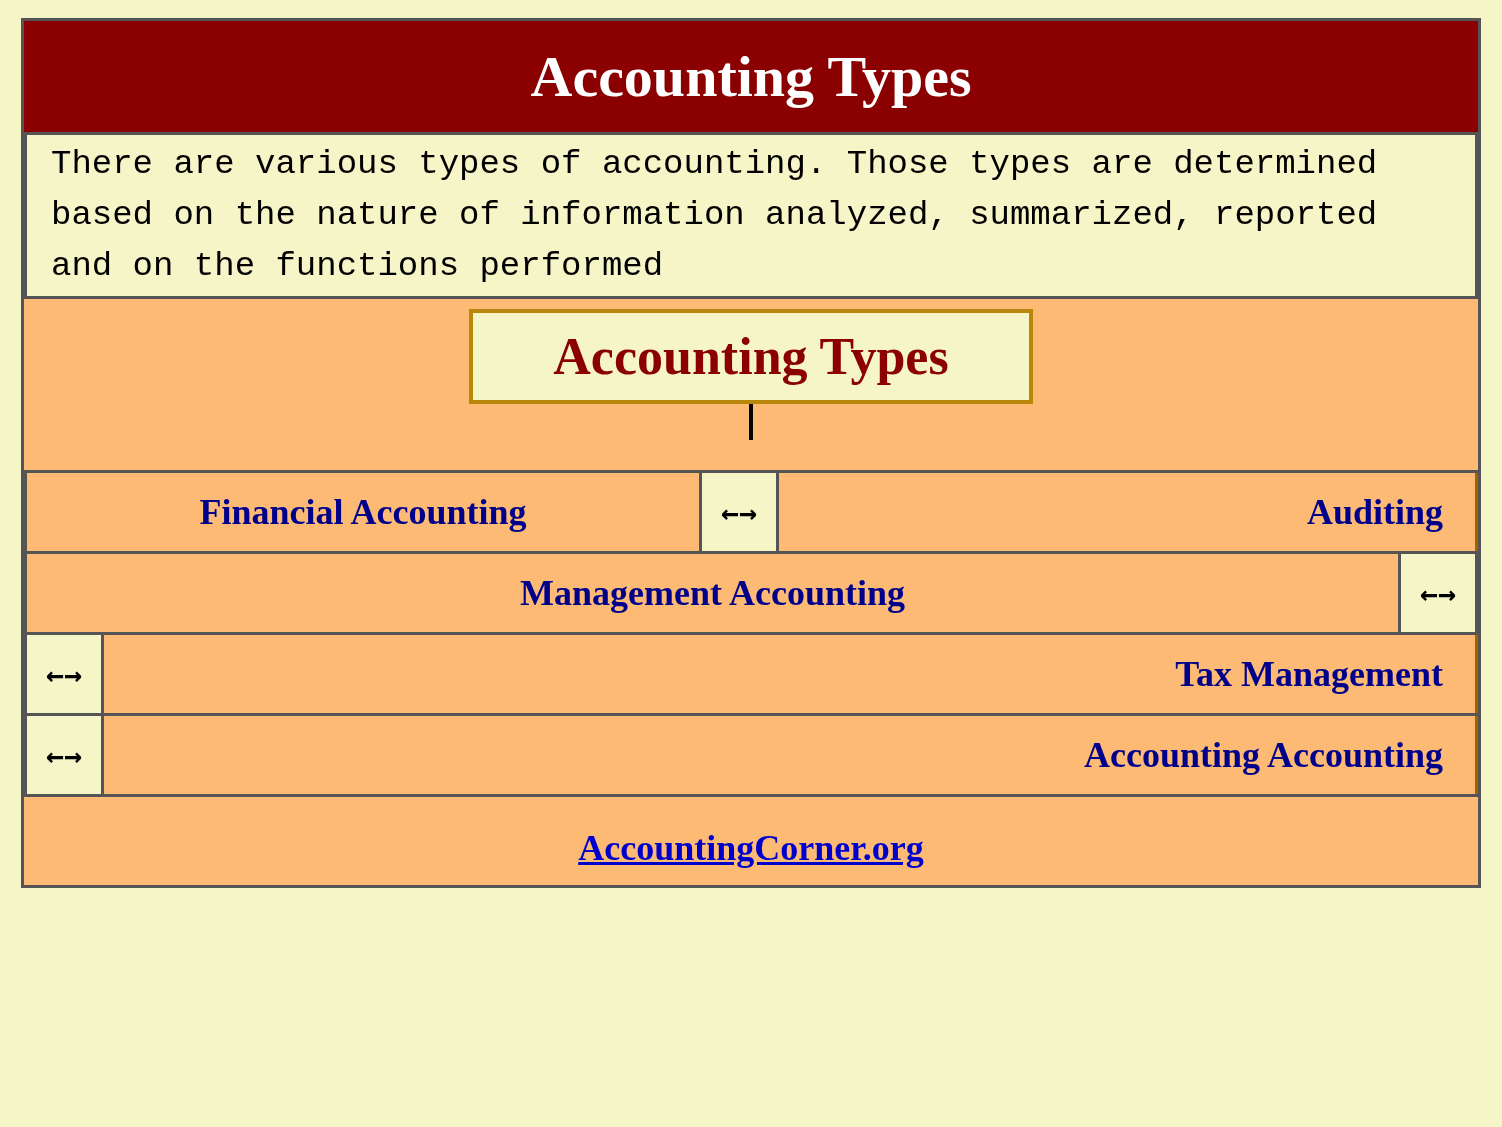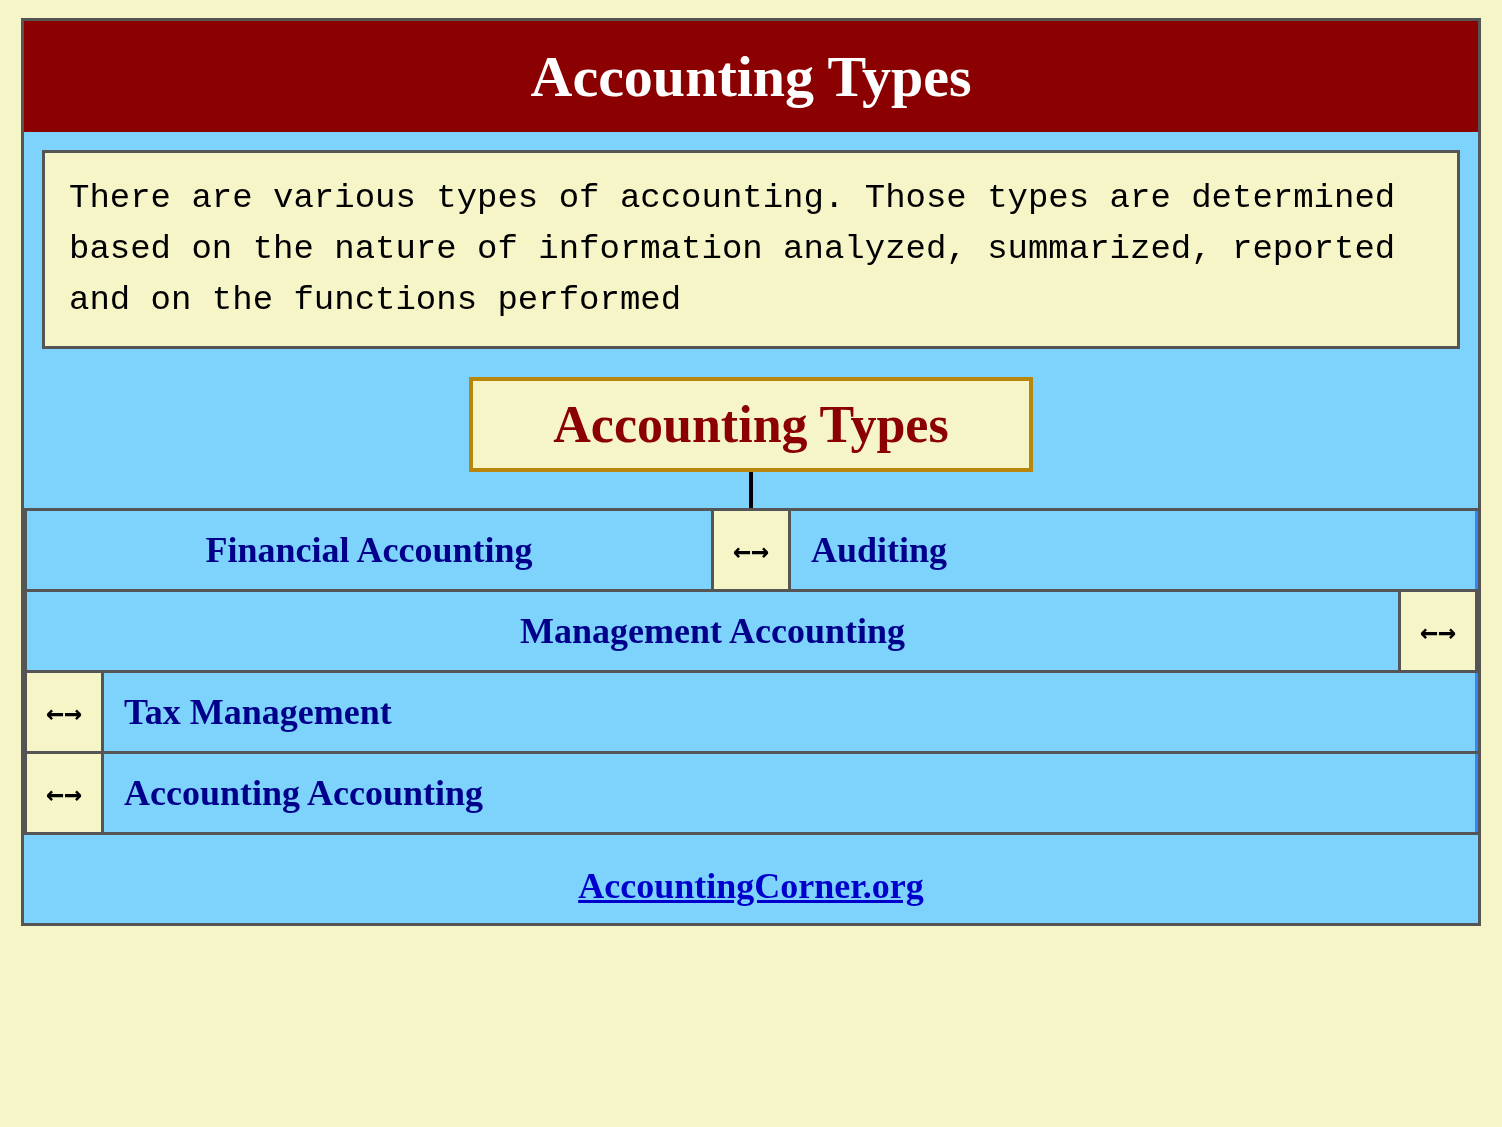"Accounting Types" .outer-container { background-color: #7dd3fc -> #fdba74 }
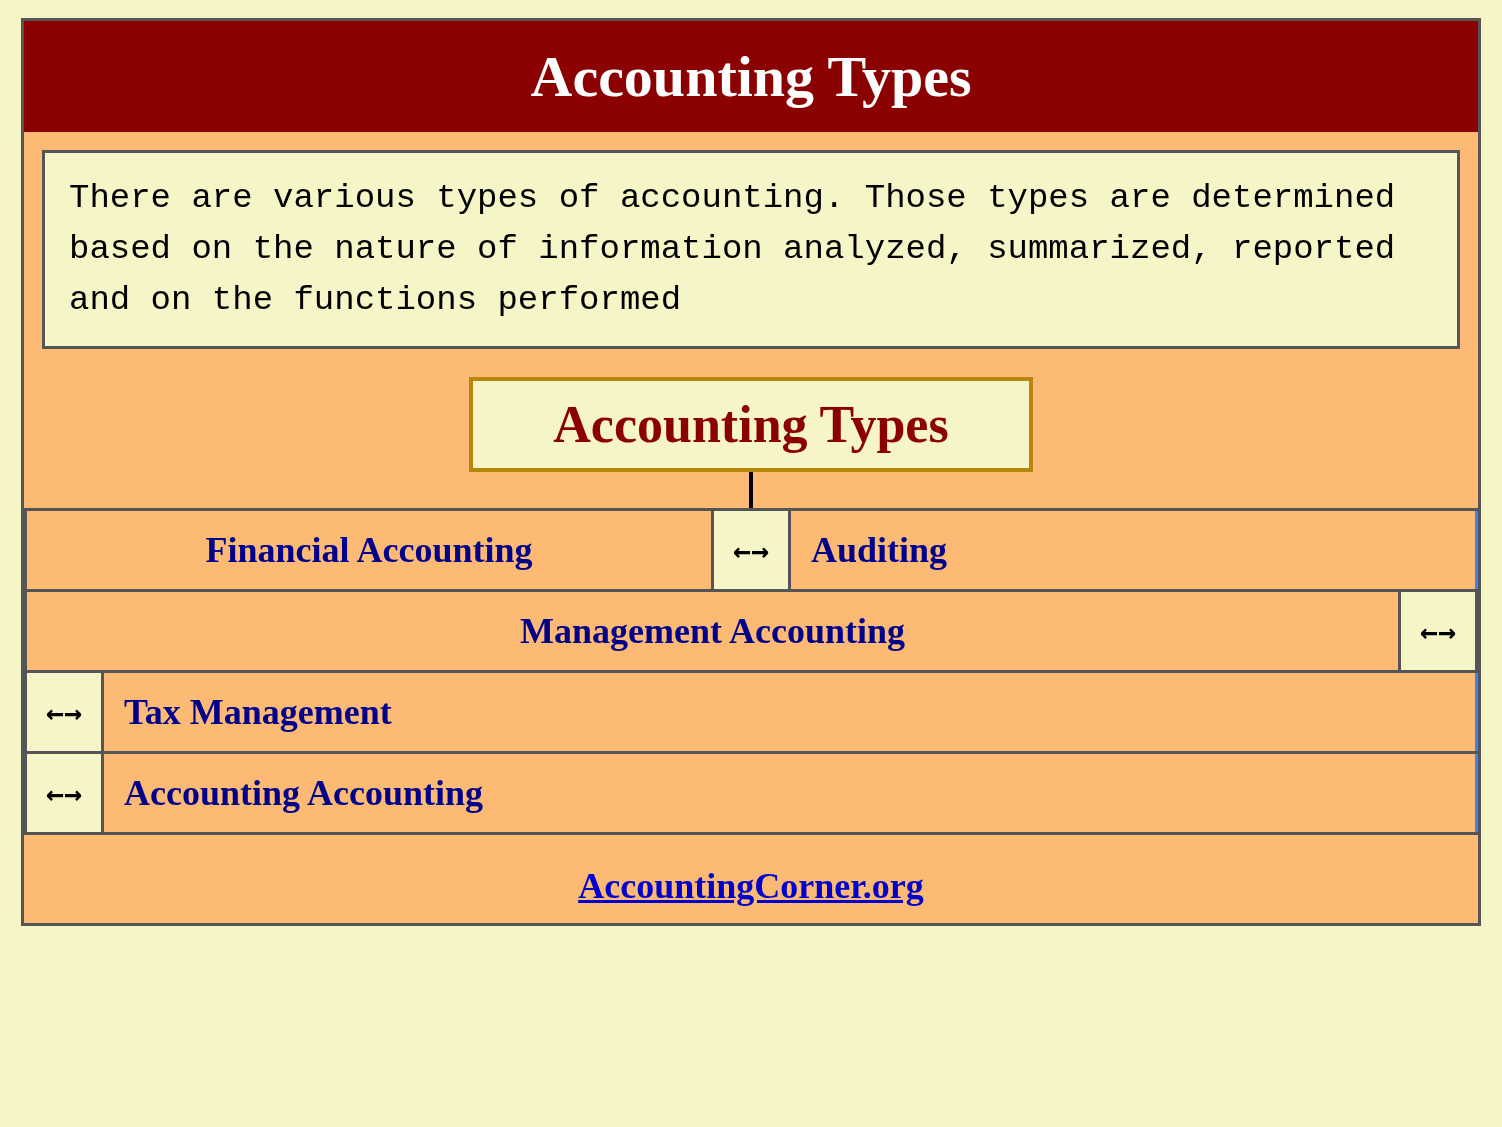"There are various types of" .description-box { margin: 18px -> none; padding: 20px 24px -> 4px 24px }
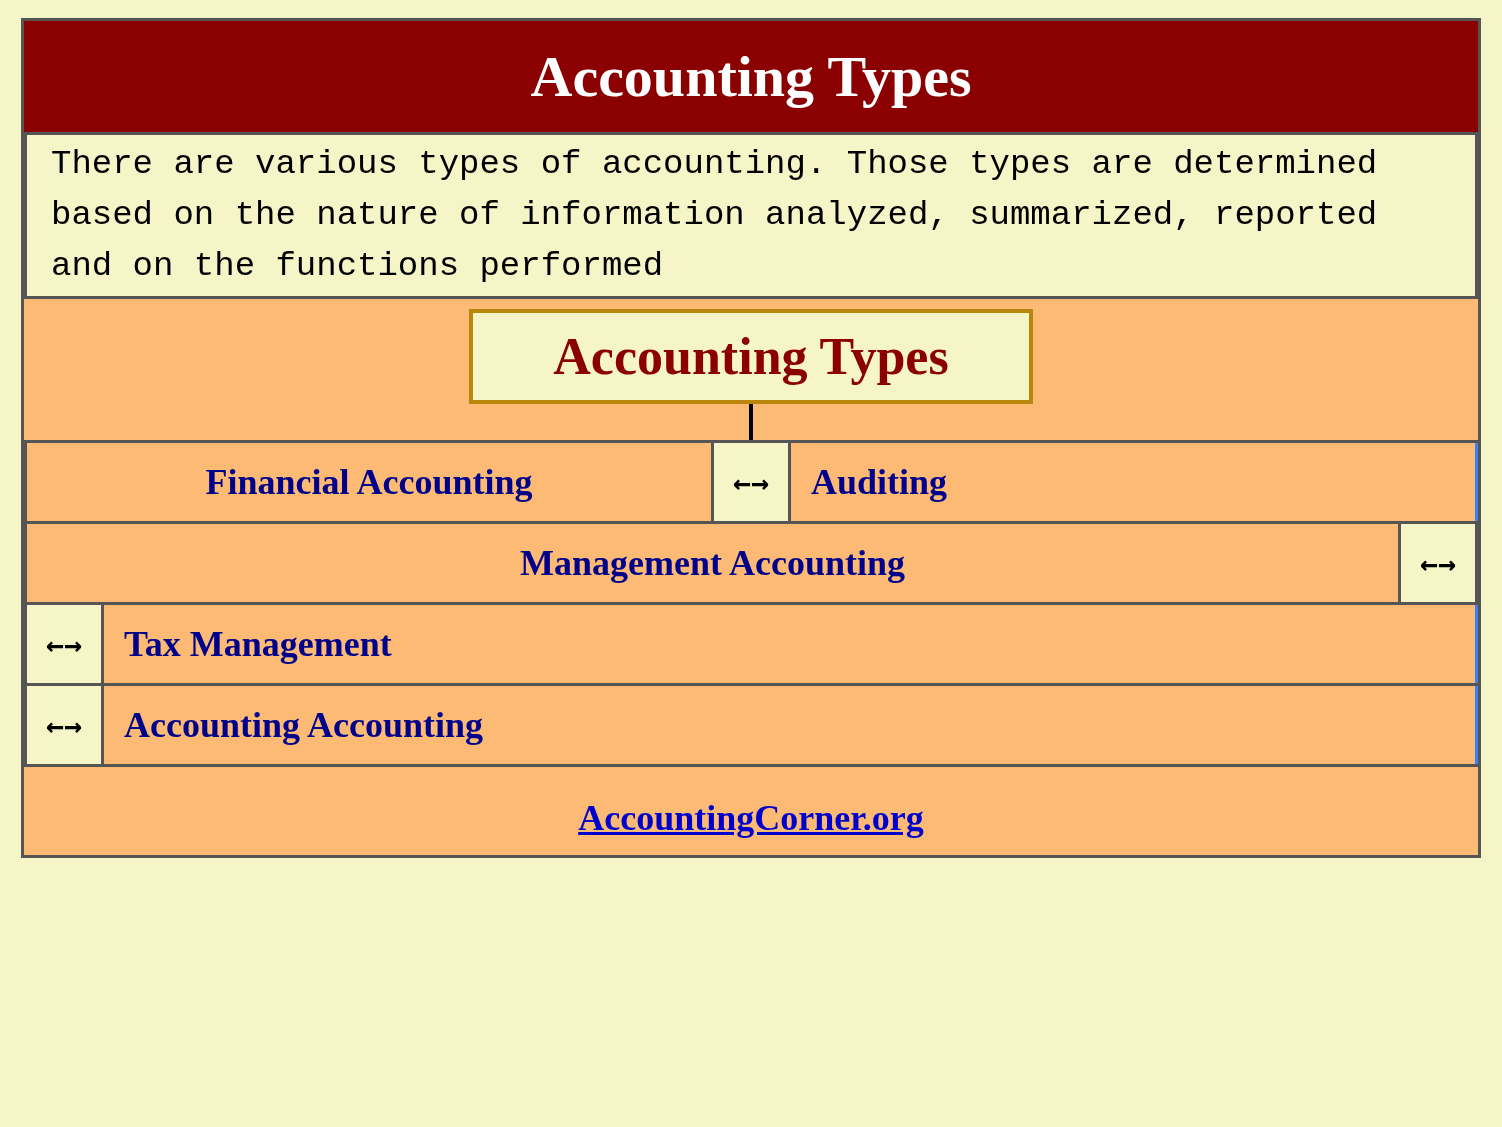"Financial Accounting" .diagram-rows { margin-top: none -> 30px }
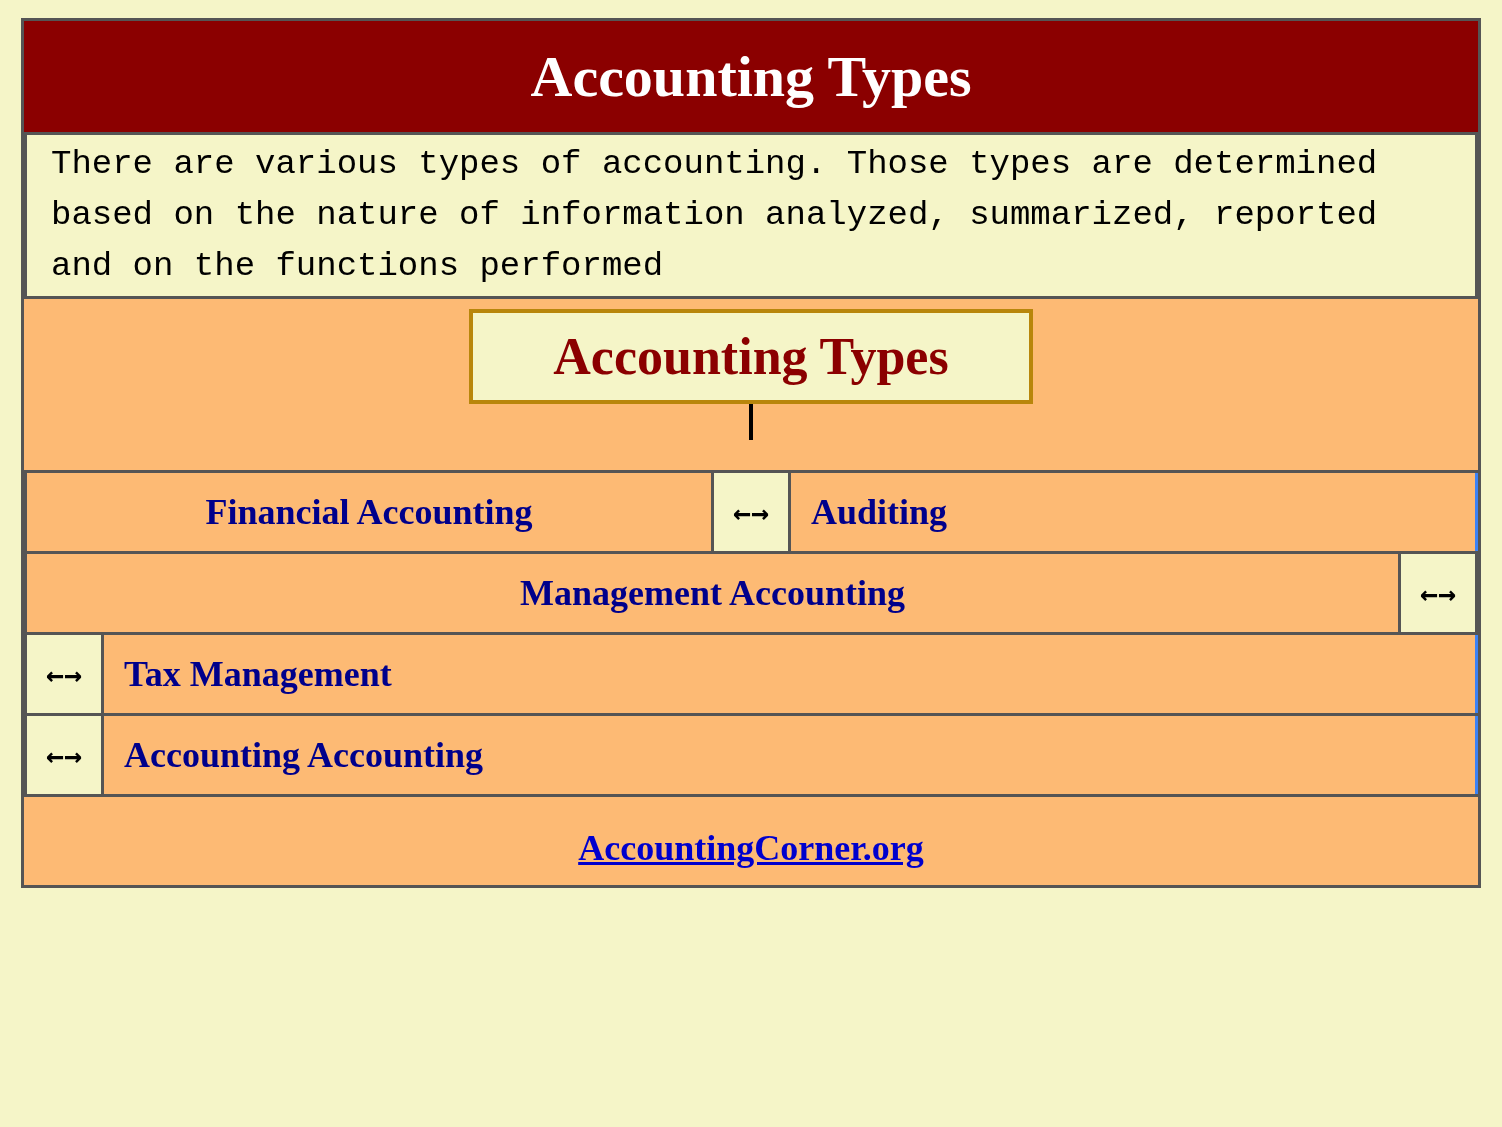"Auditing" .diagram-right-cell { border-right: 3px solid #3b82f6 -> 3px solid #a16207; justify-content: flex-start -> flex-end; padding: 18px 20px -> 18px 32px }
